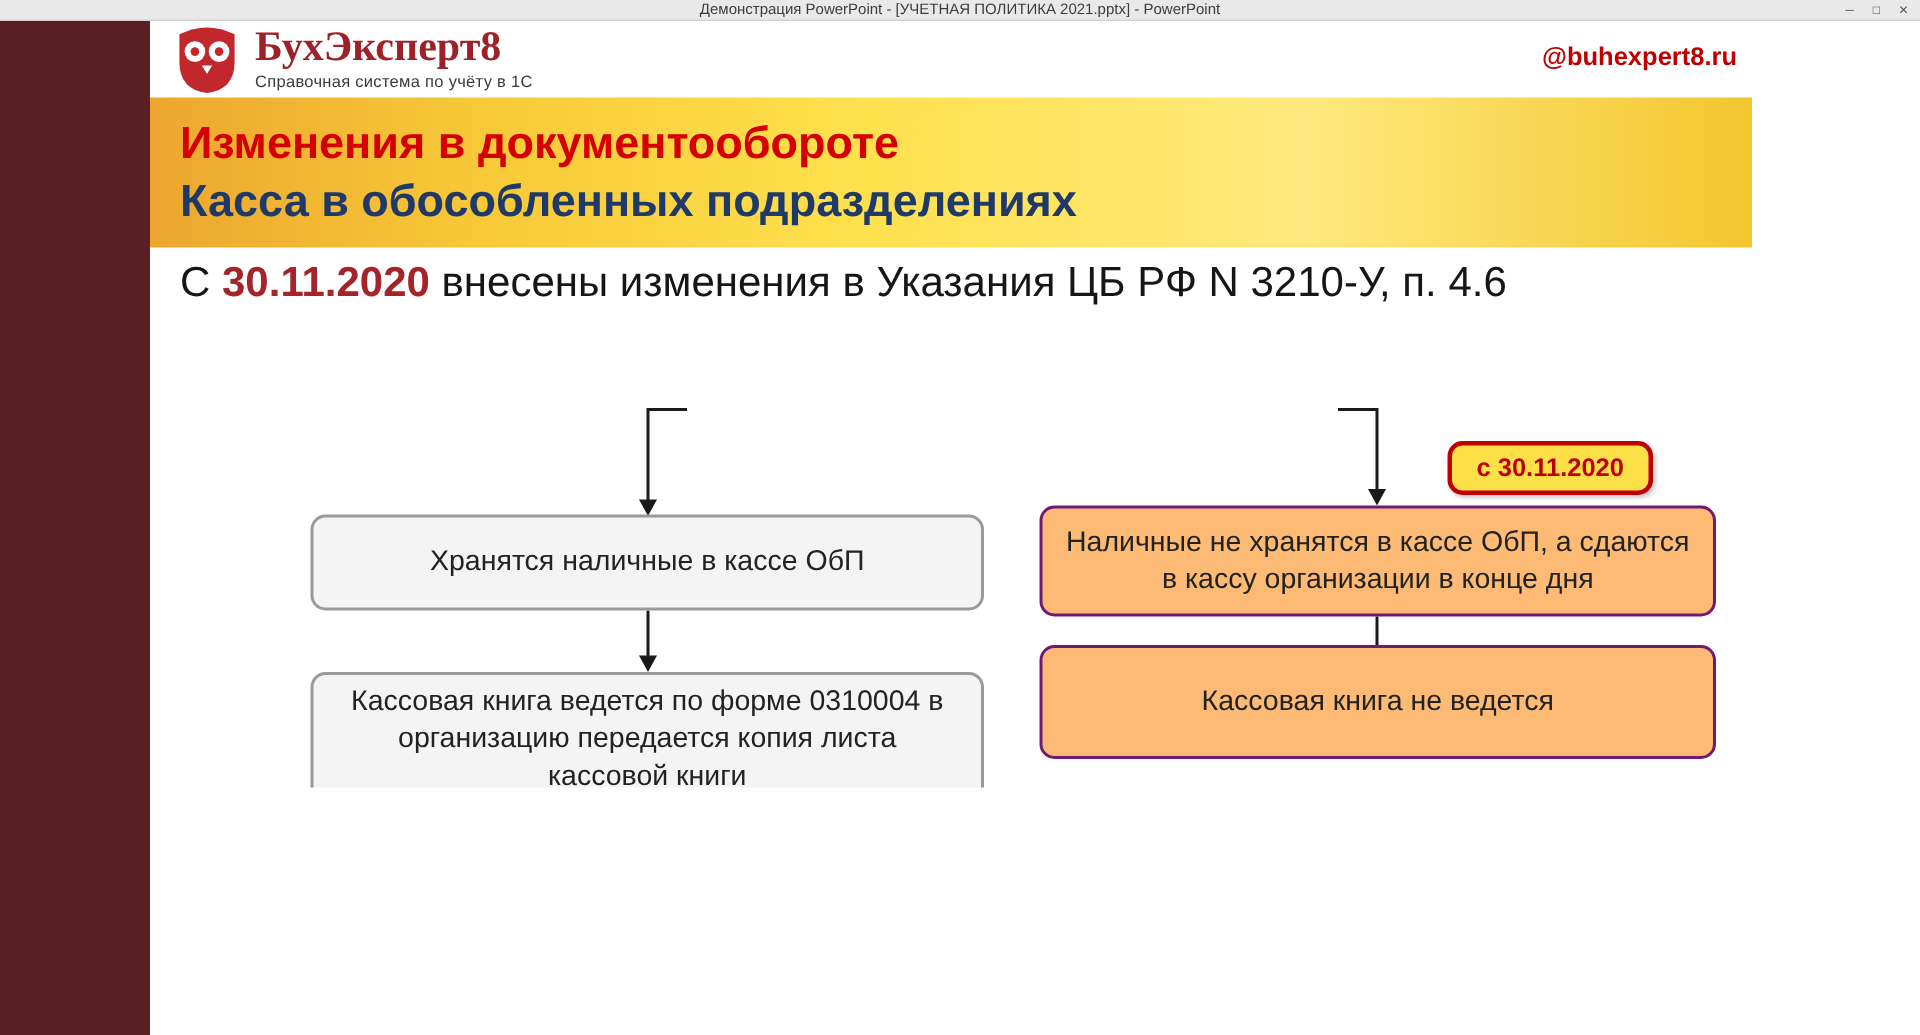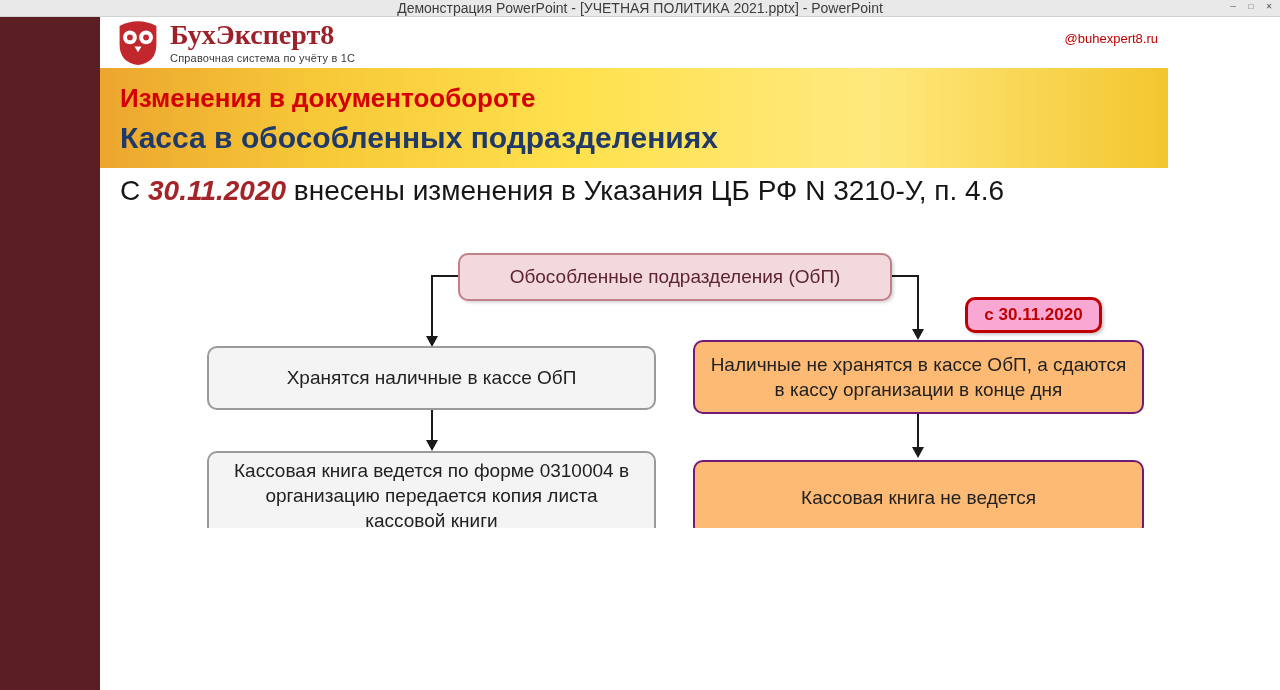"Демонстрация PowerPoint - [УЧЕТНАЯ" .titlebar-text { font-size: 14px -> 10px }
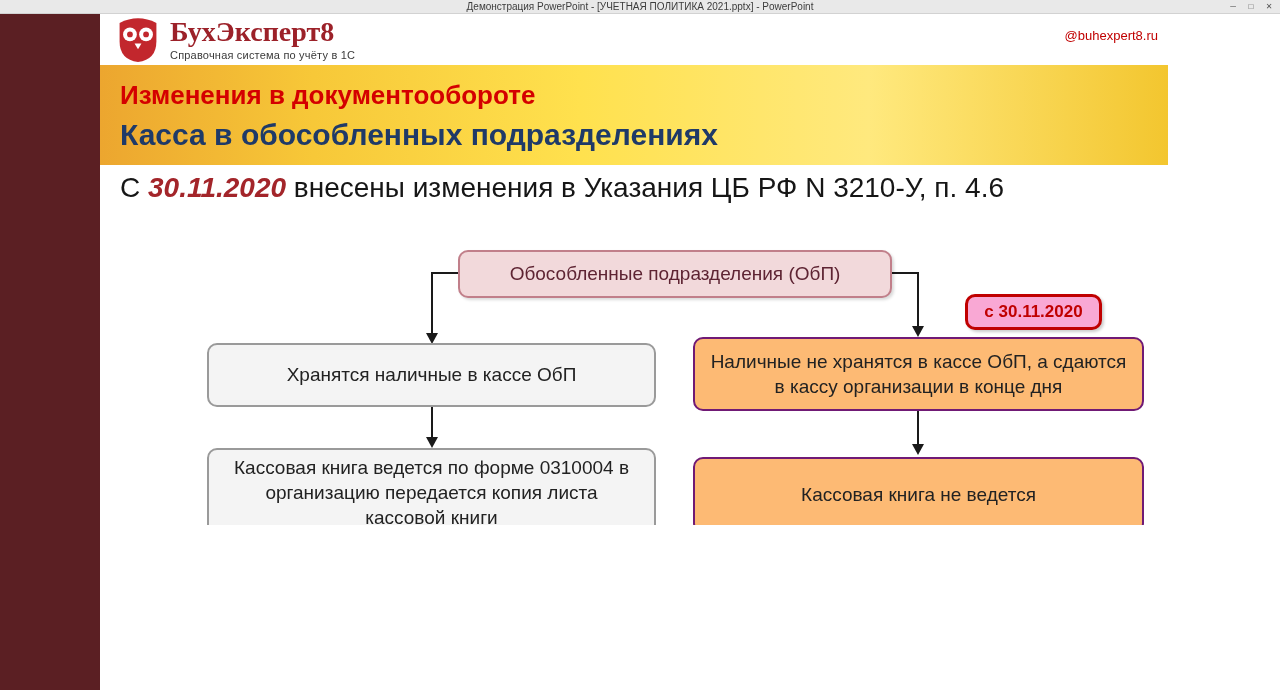"@buhexpert8.ru" .handle { font-size: 13px -> 17px; font-weight: normal -> bold }
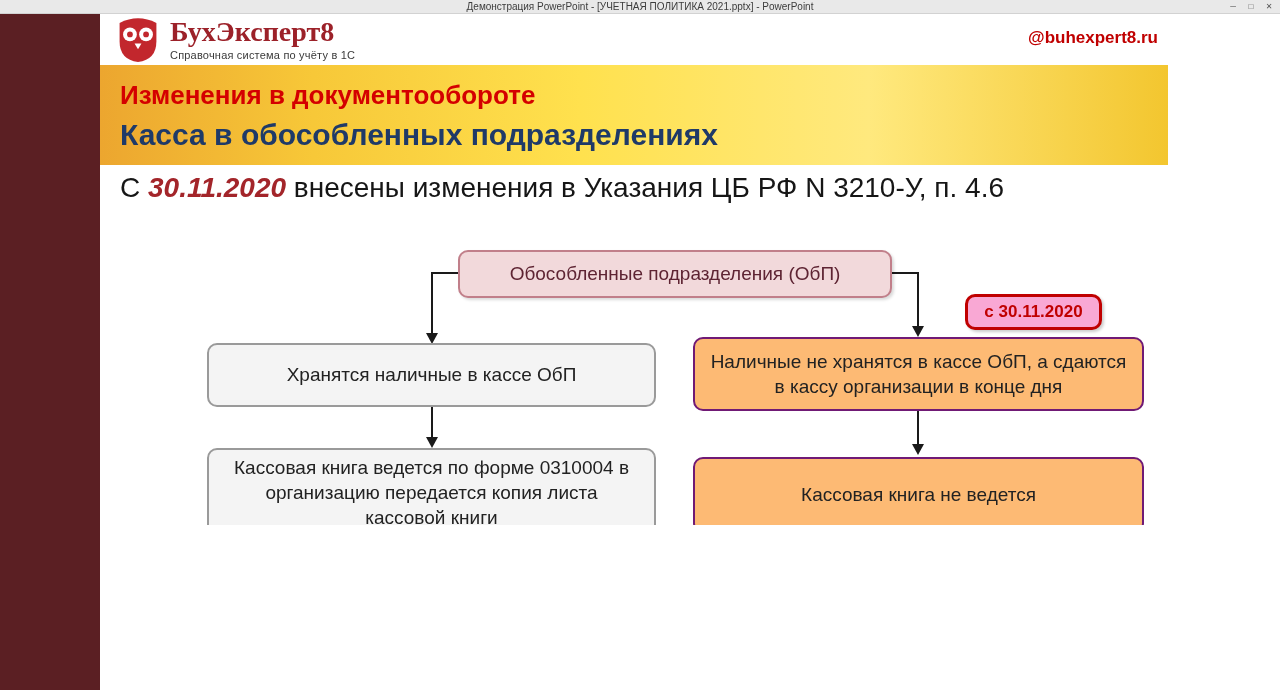"Изменения в документообороте" .band-line1 { font-size: 26px -> 30px }
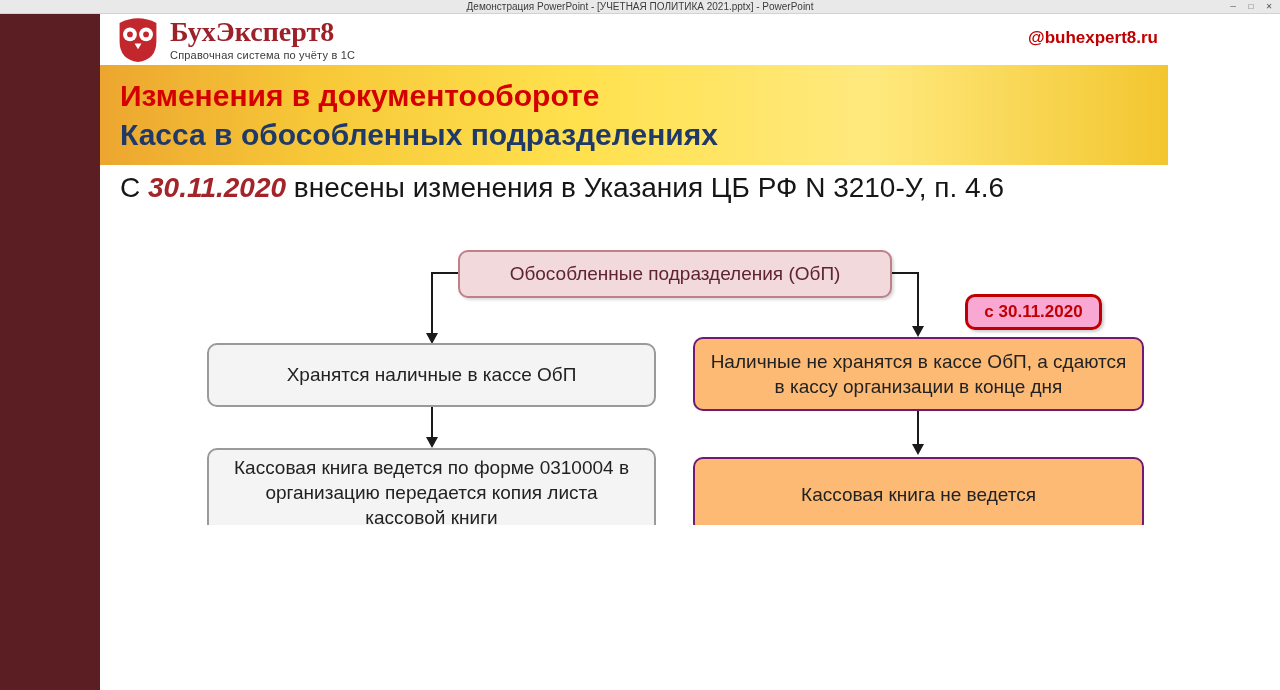"30.11.2020" .statement .date { font-style: italic -> none }
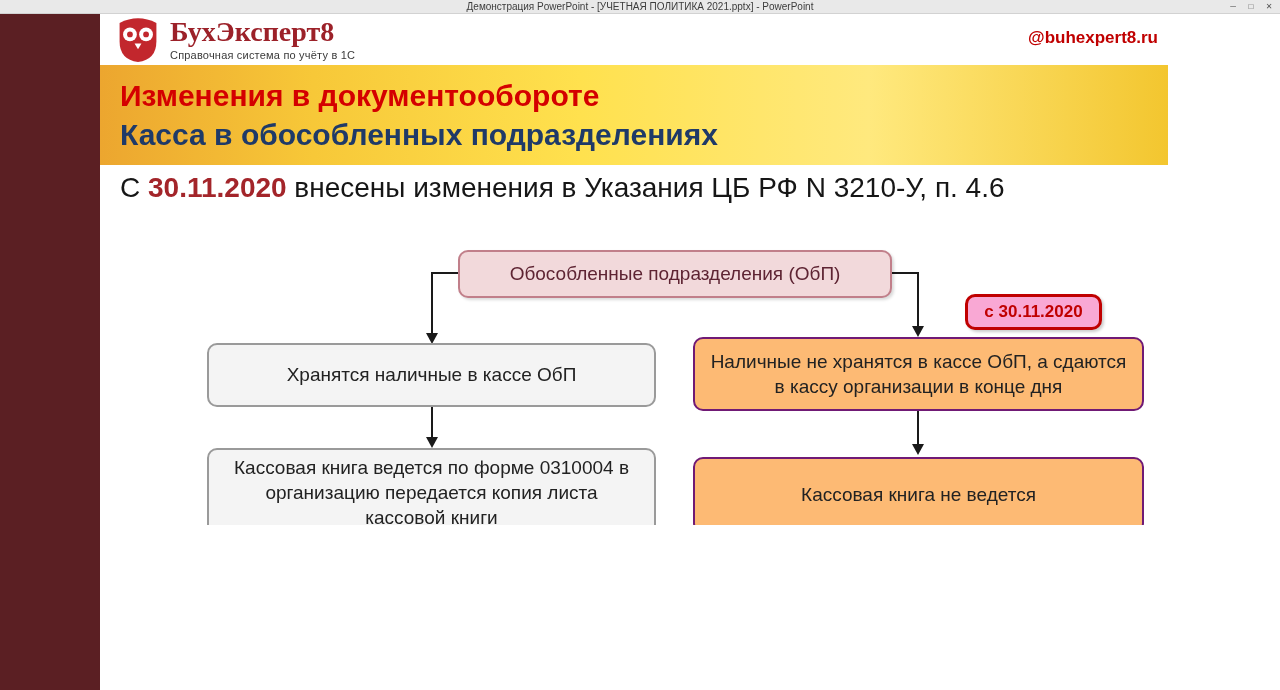"Обособленные подразделения (ОбП)" div.box { html: <div>Обособленные подразделения (ОбП)</div> -> none }
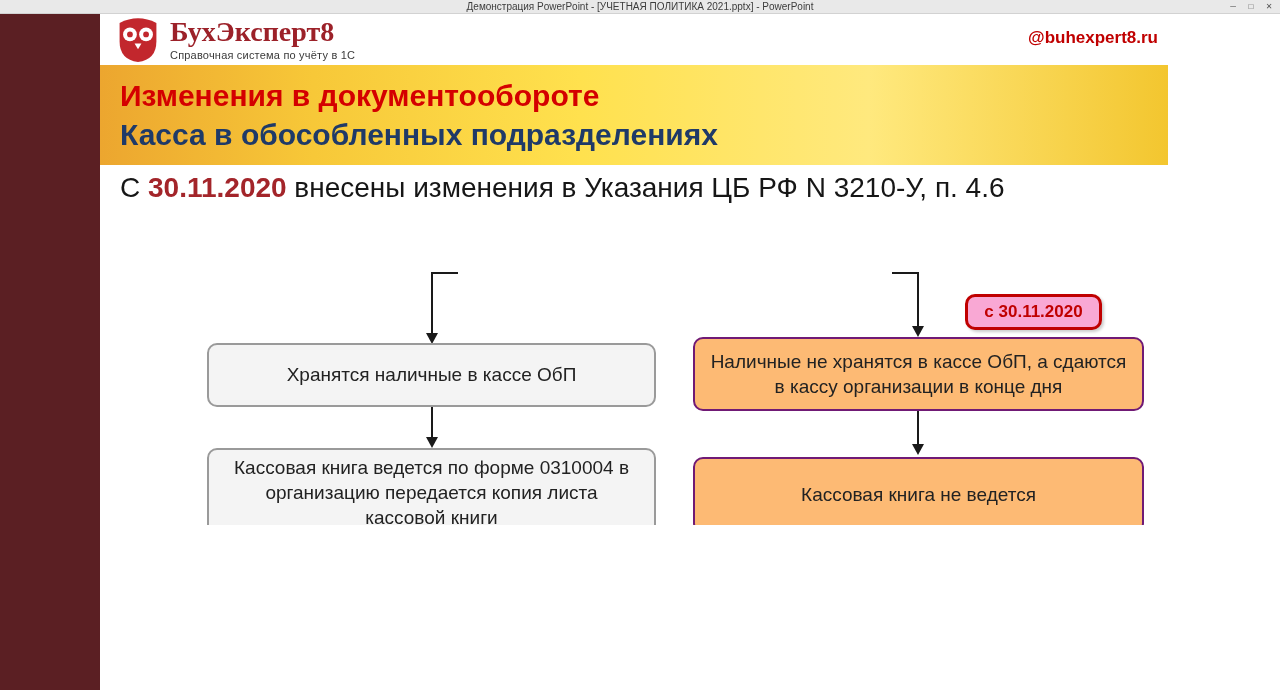"с 30.11.2020" .badge { background: #f9a8d4 -> #fde047 }
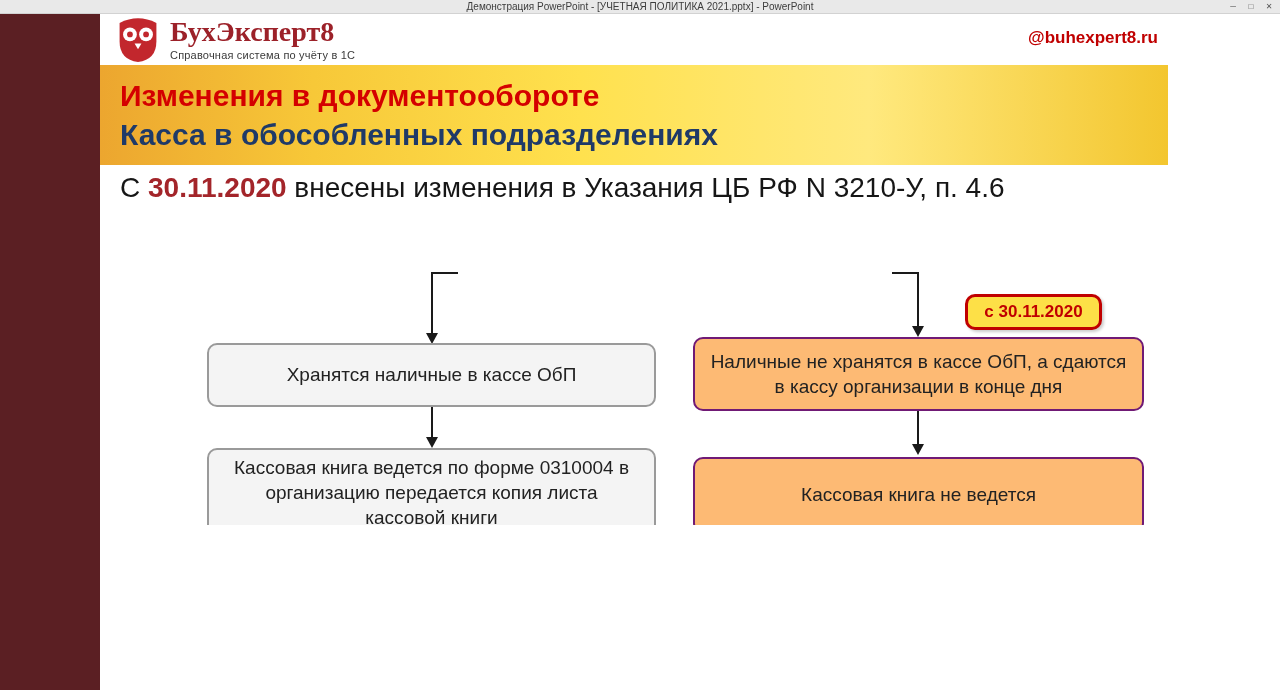"Кассовая книга не ведется" .gr2 { top: 443px -> 416px }
